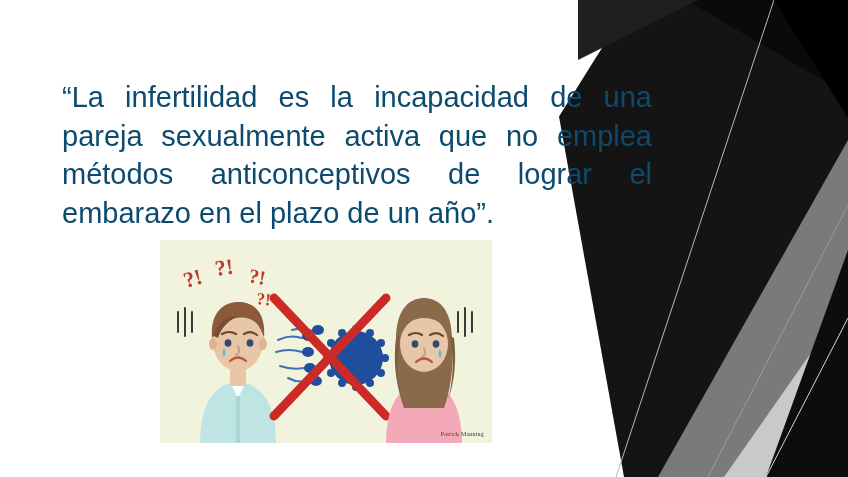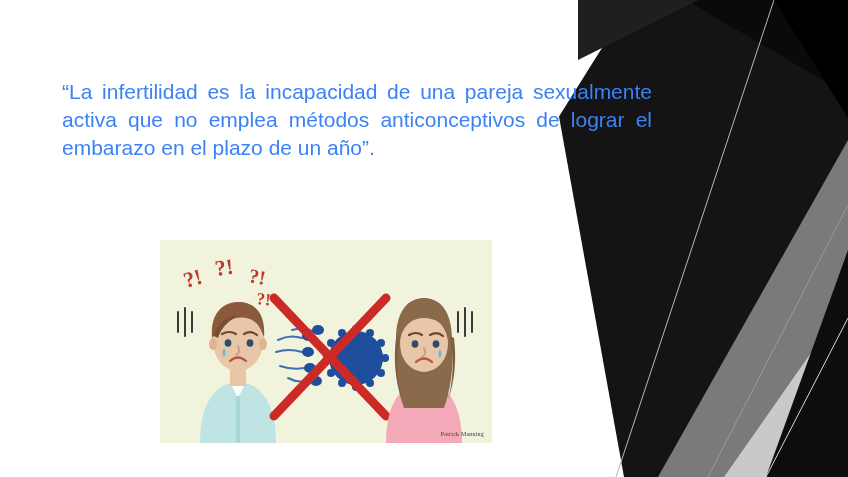"“La infertilidad es la incapacidad" .quote-par { color: #3b82f6 -> #0c4a6e; font-size: 21px -> 29px }
